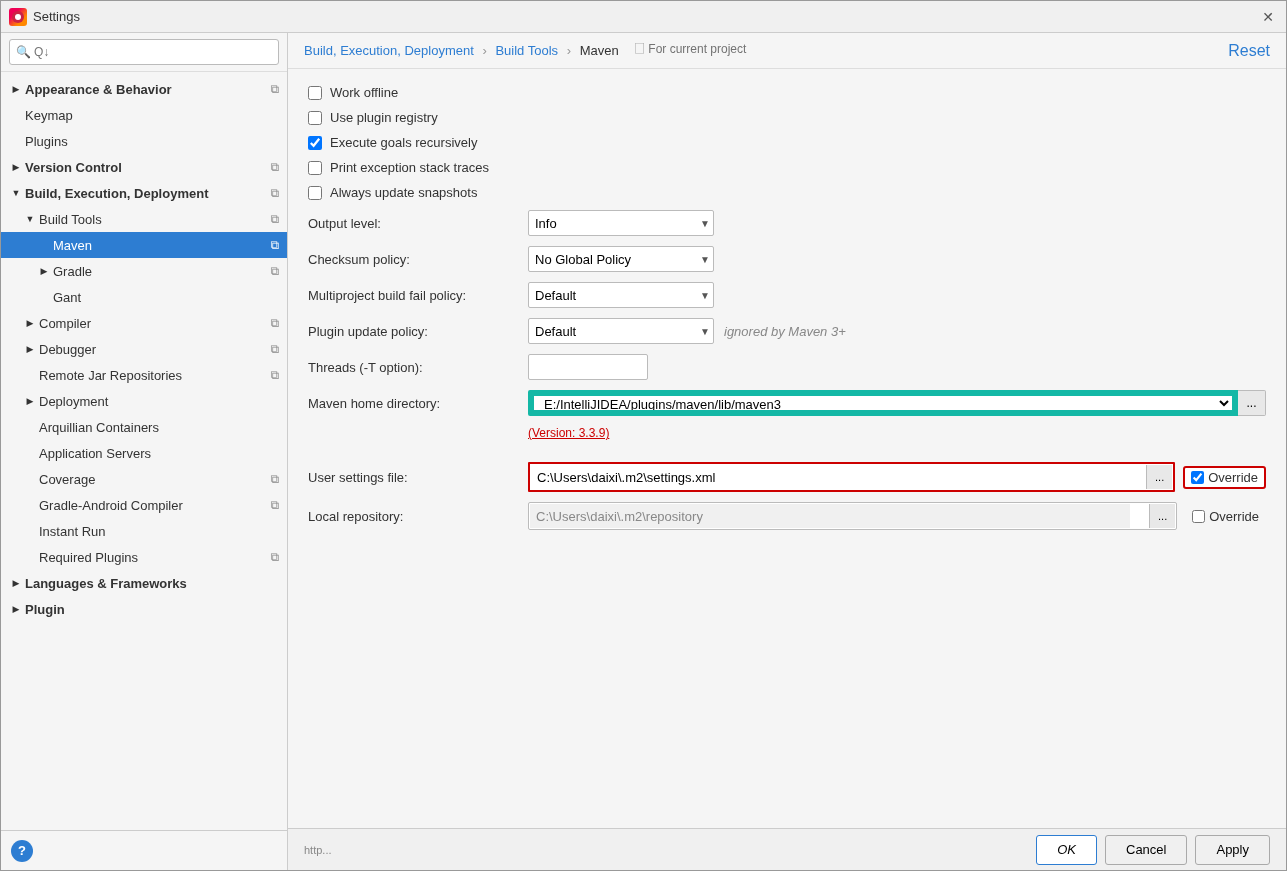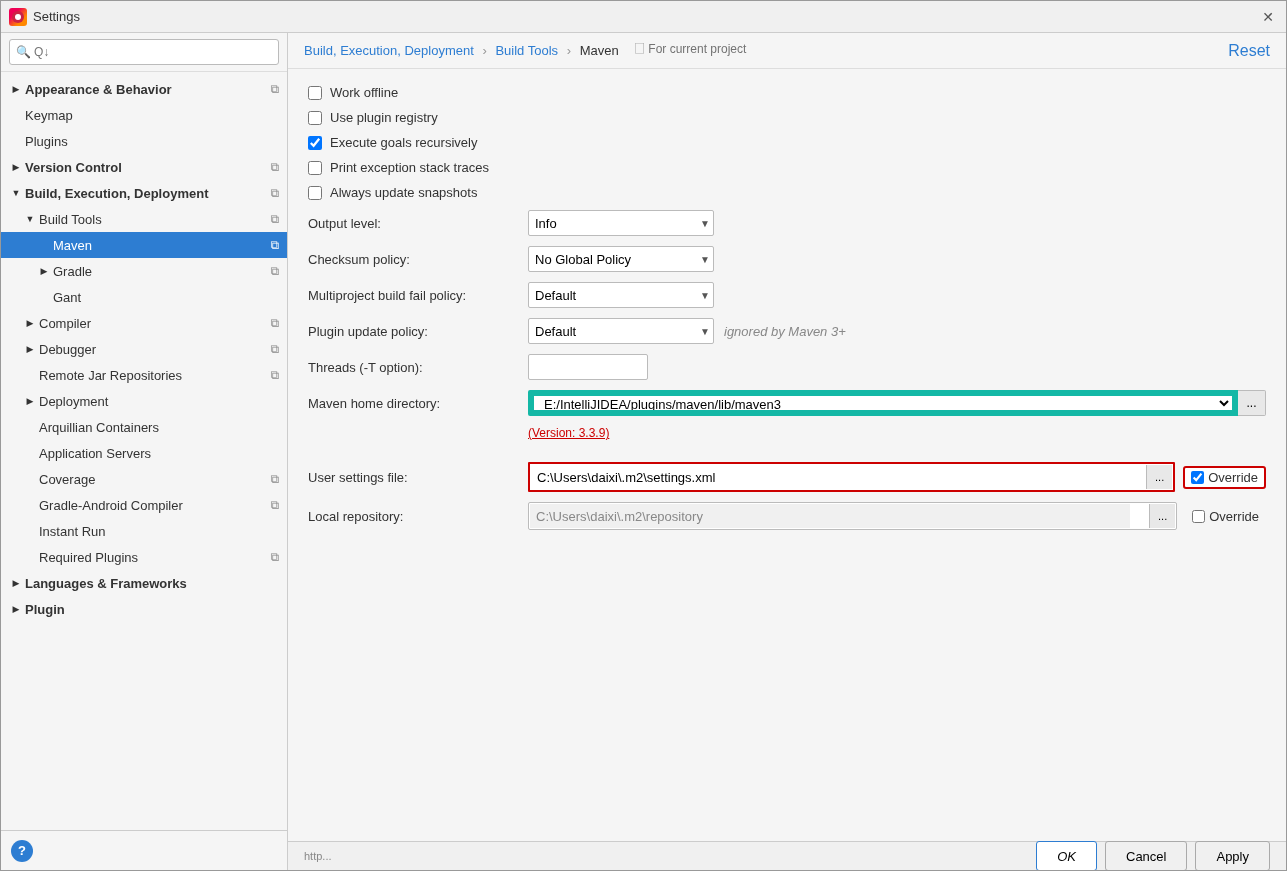"http..." .bottom-bar { height: 29px -> 42px }
